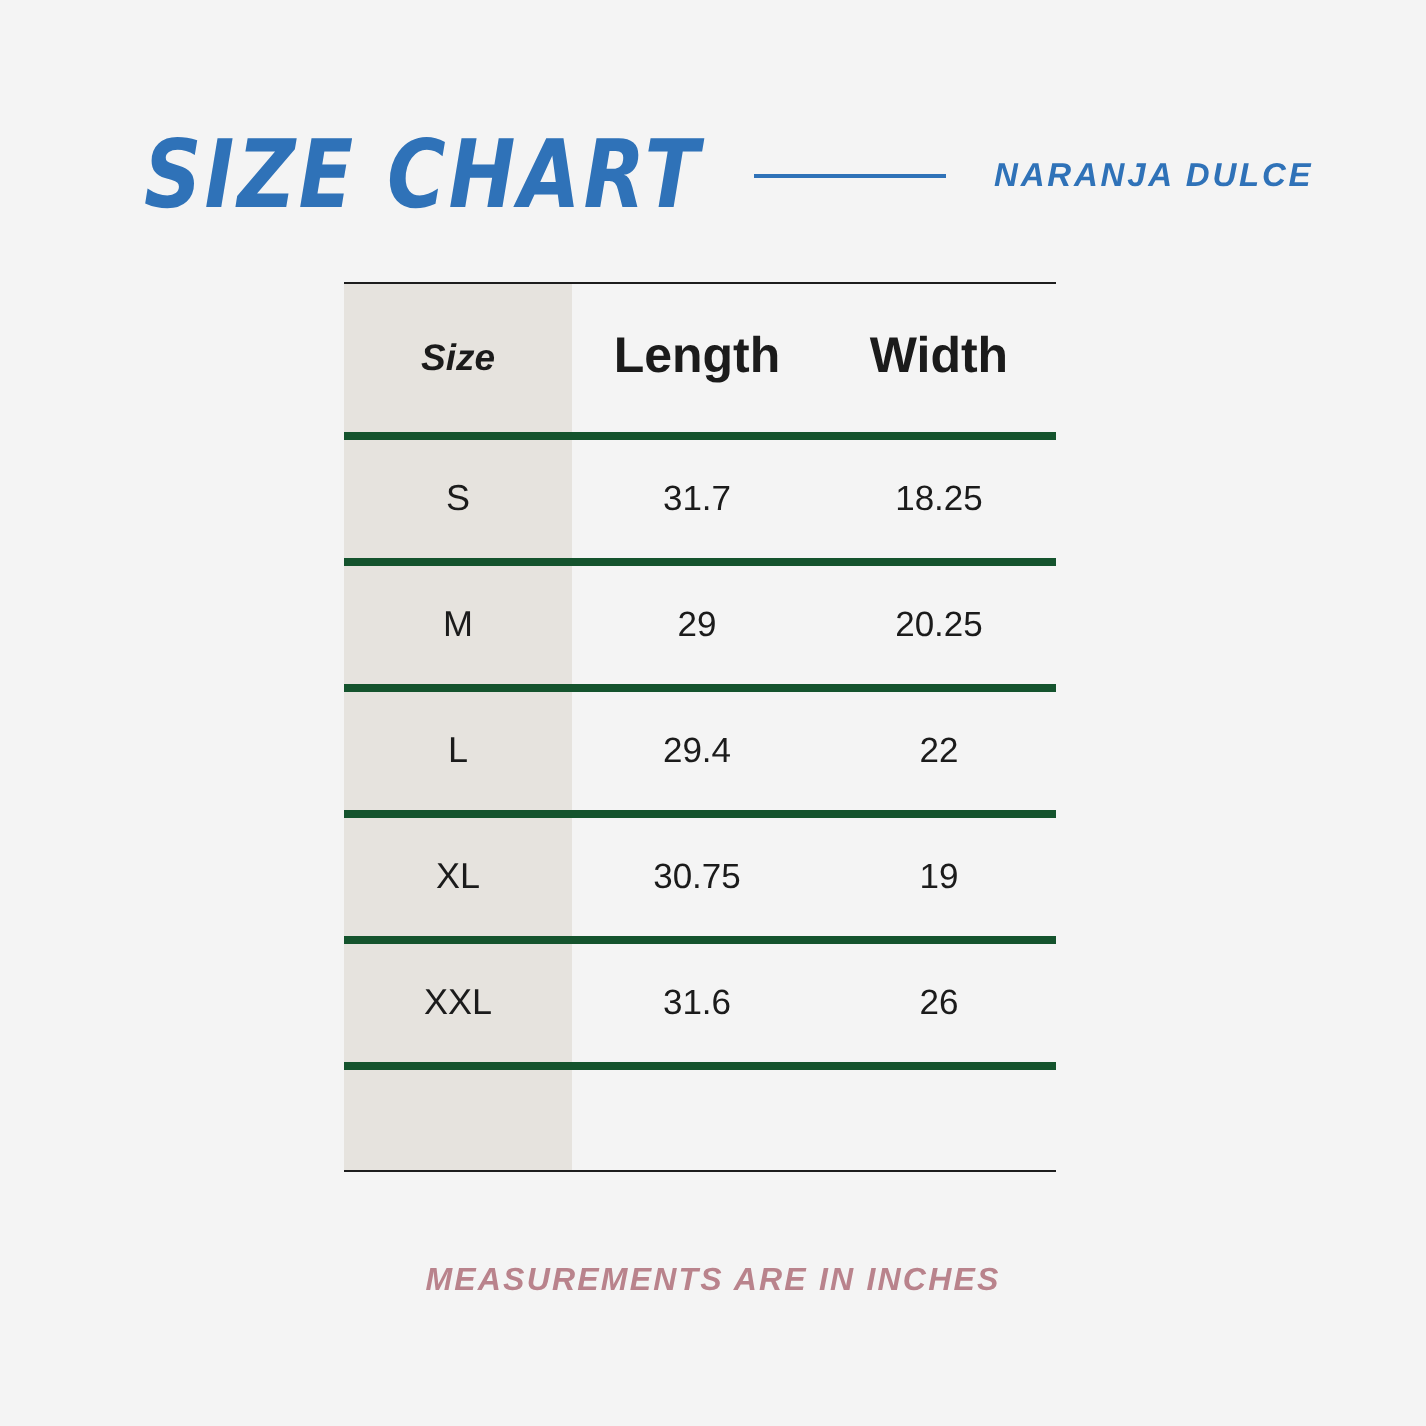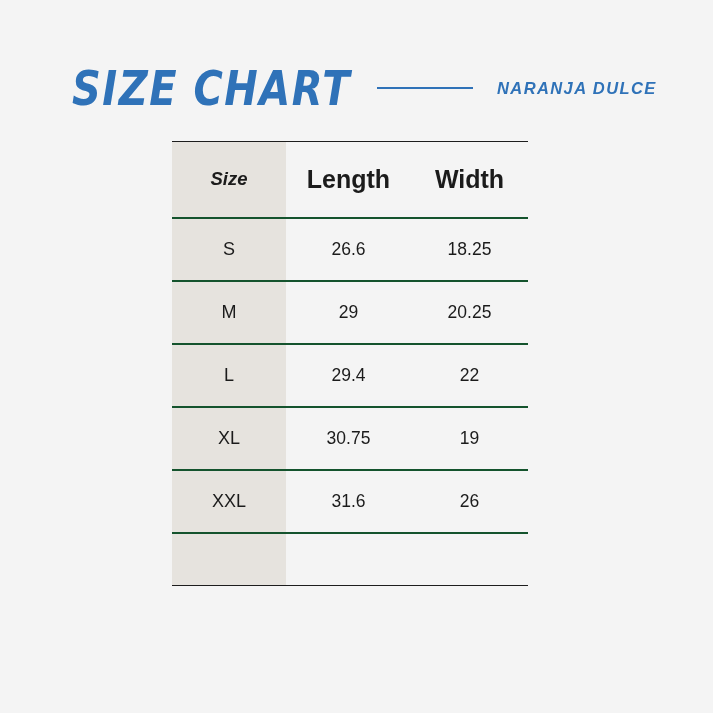"Size" table.size-table th, table.size-table td { border-bottom: 2px solid #14532d -> 4px solid #14532d }
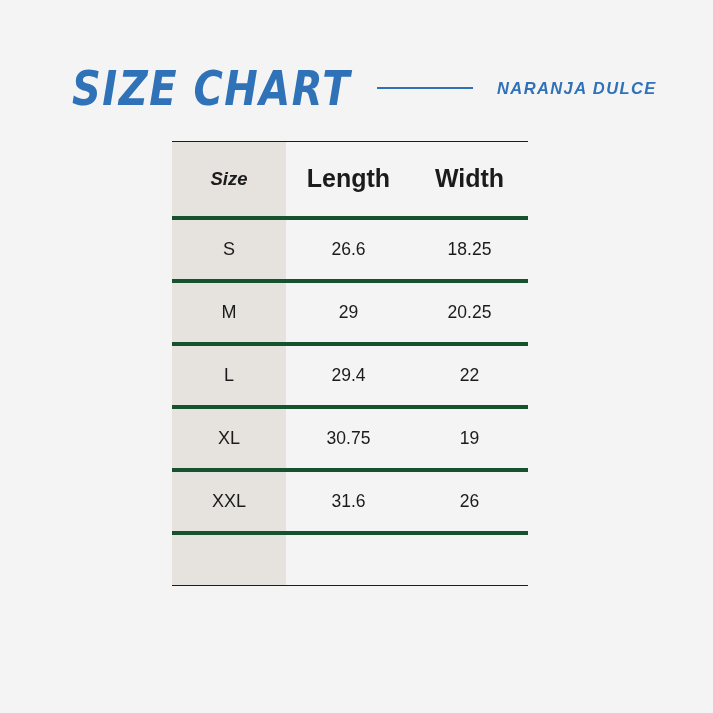"26.6" td { text: 26.6 -> 31.7 }
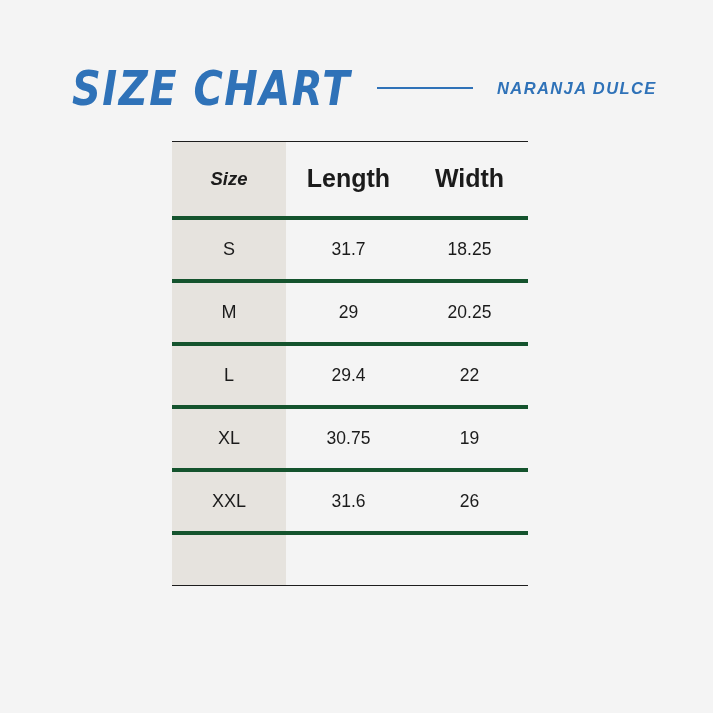"MEASUREMENTS ARE IN INCHES" div.footer { html: none -> <div>MEASUREMENTS ARE IN INCHES</div> }
